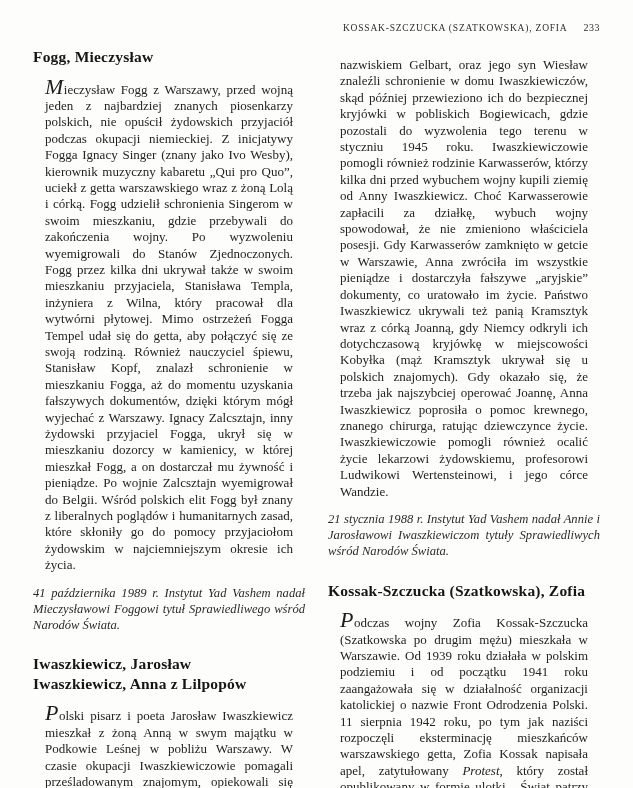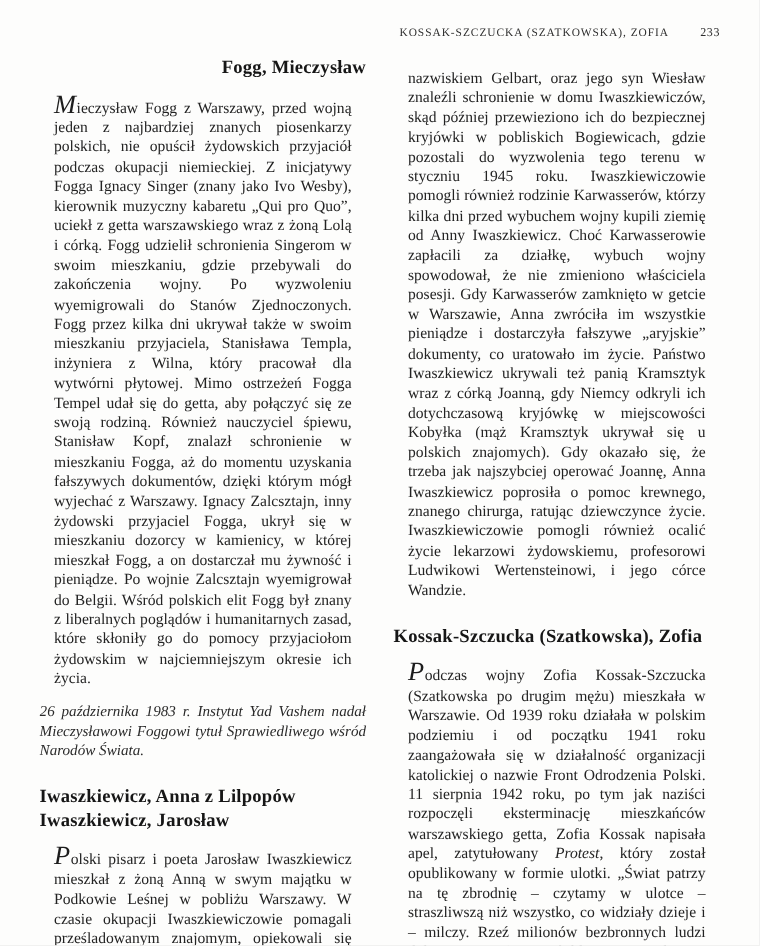"233" .rh-page { margin-left: 26px -> 16px }
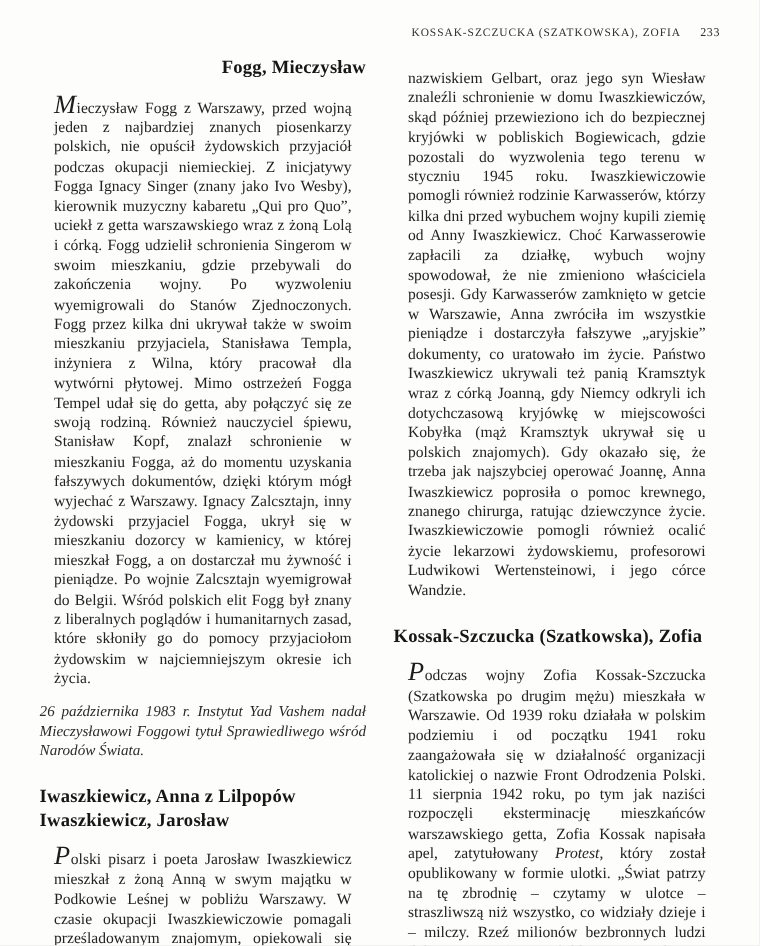"Fogg, Mieczysław" .col > .entry-heading:first-child { text-align: right -> none }
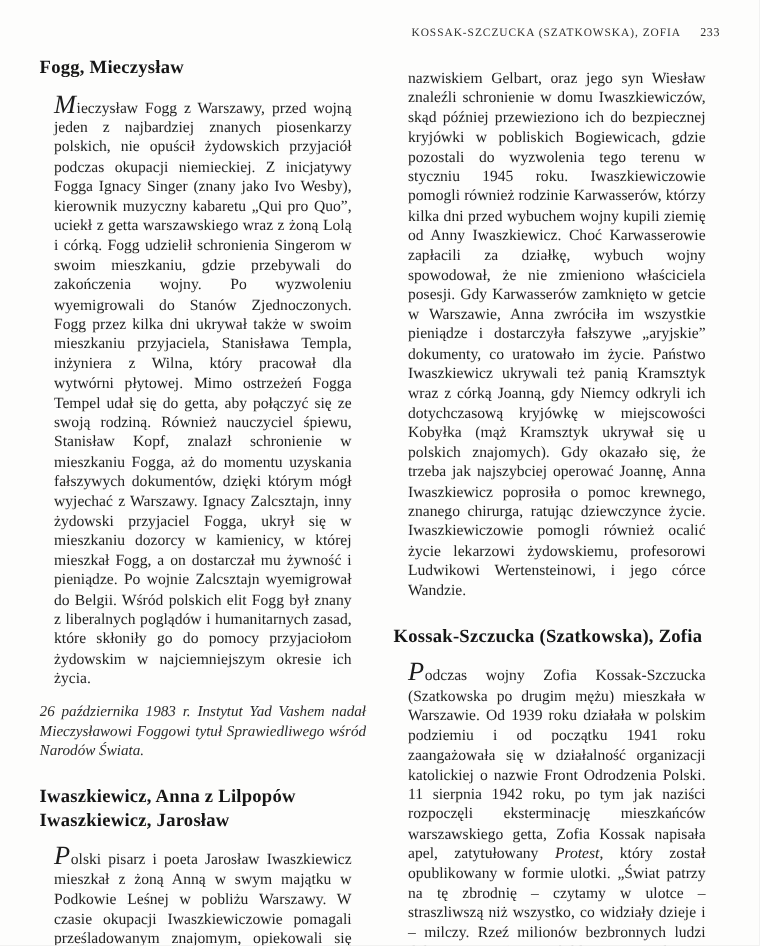"21 stycznia 1988 r. Instytut" p.note { html: none -> <p>21 stycznia 1988 r. Instytut Yad Vashem nadał Annie i Jarosławowi Iwaszkiewiczom tytuły Sprawiedliwych wśród Narodów Świata.</p> }
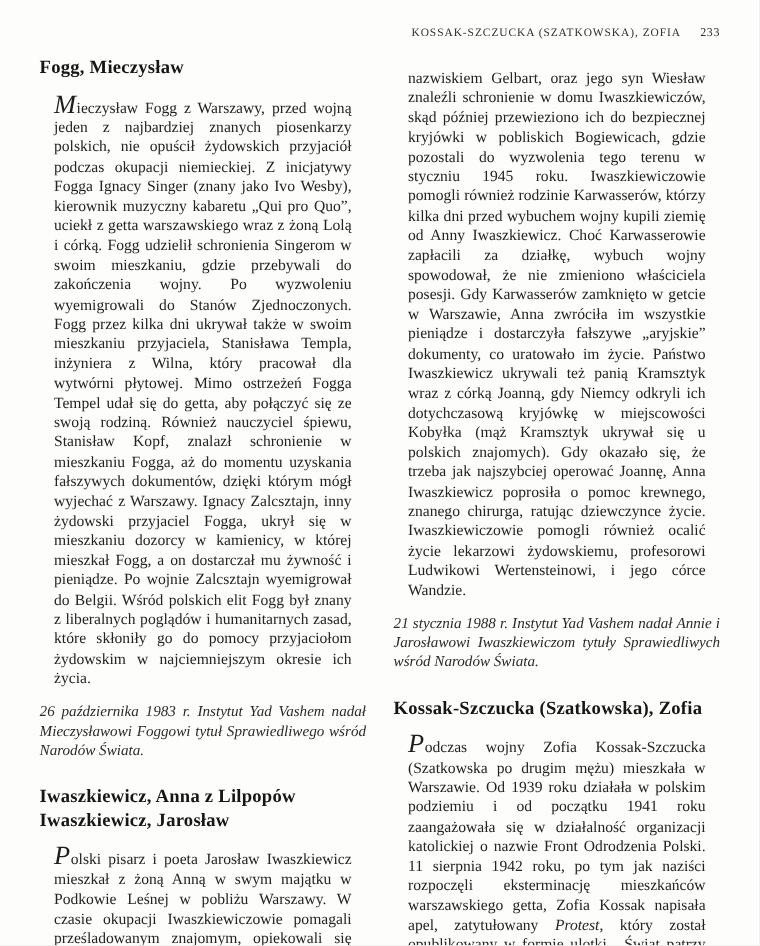"26 października 1983 r. Instytut" p.note { text: 26 października 1983 -> 41 października 1989 }
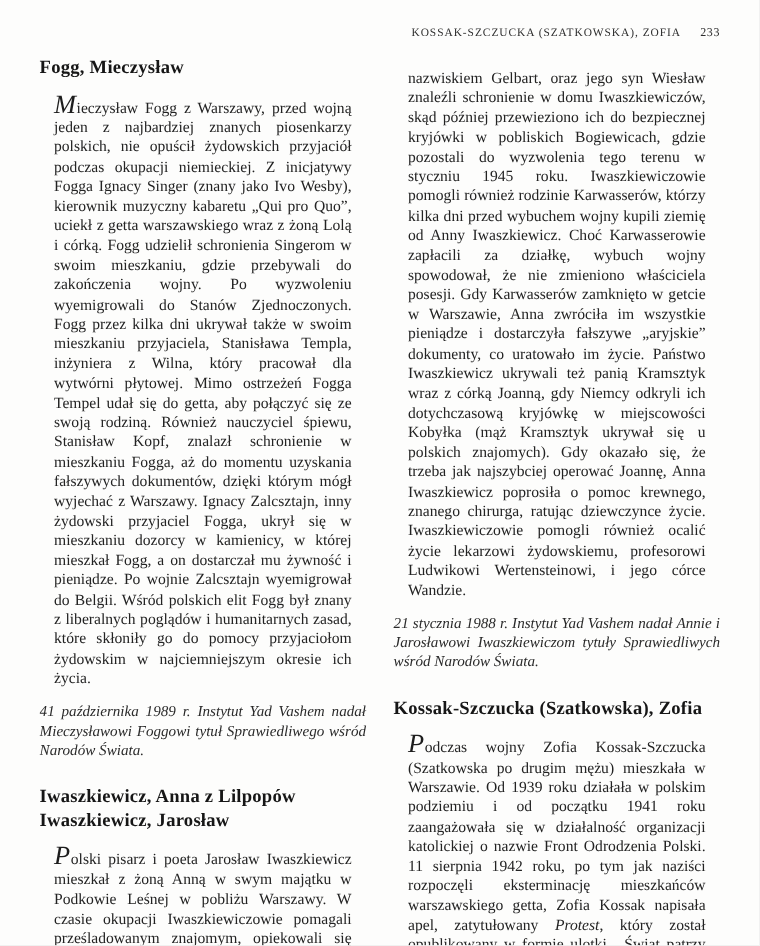"Iwaszkiewicz, Anna z Lilpopów" span.hl { order: before "Iwaszkiewicz, Jarosław" -> after "Iwaszkiewicz, Jarosław" }
